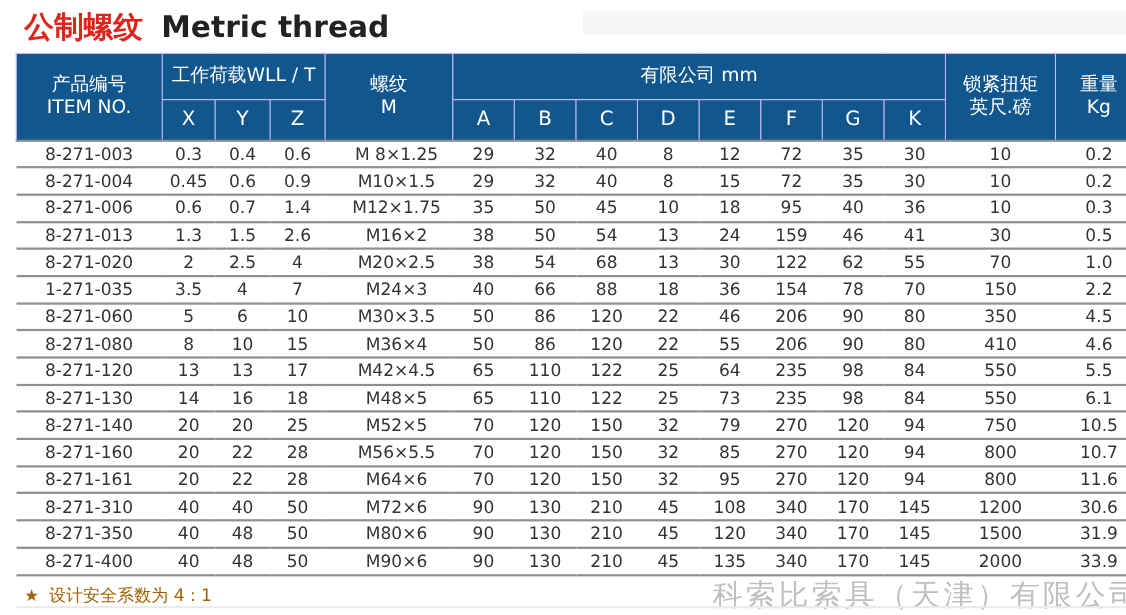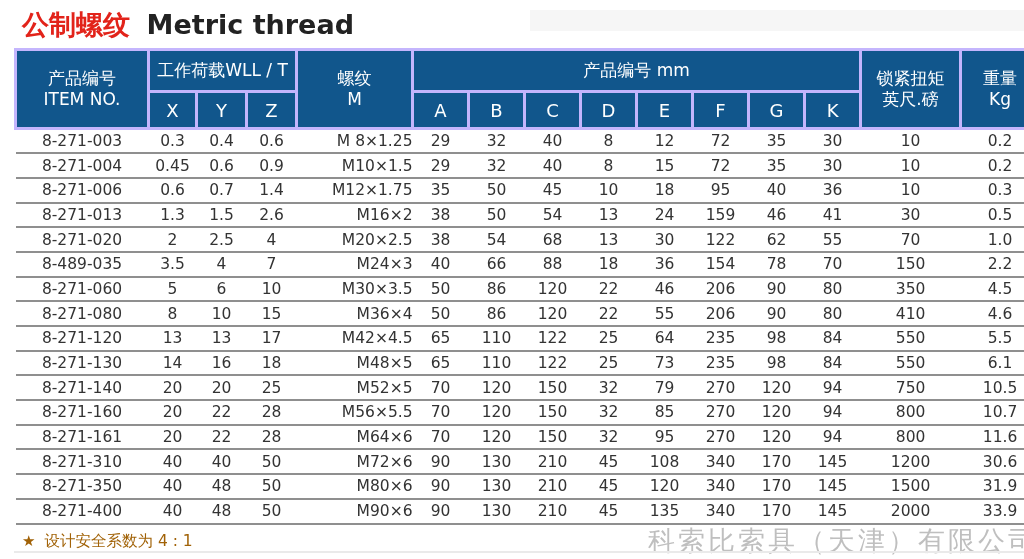"产品编号" thead th { border: 3px solid #c4b5fd -> 1px solid #c4b5fd }
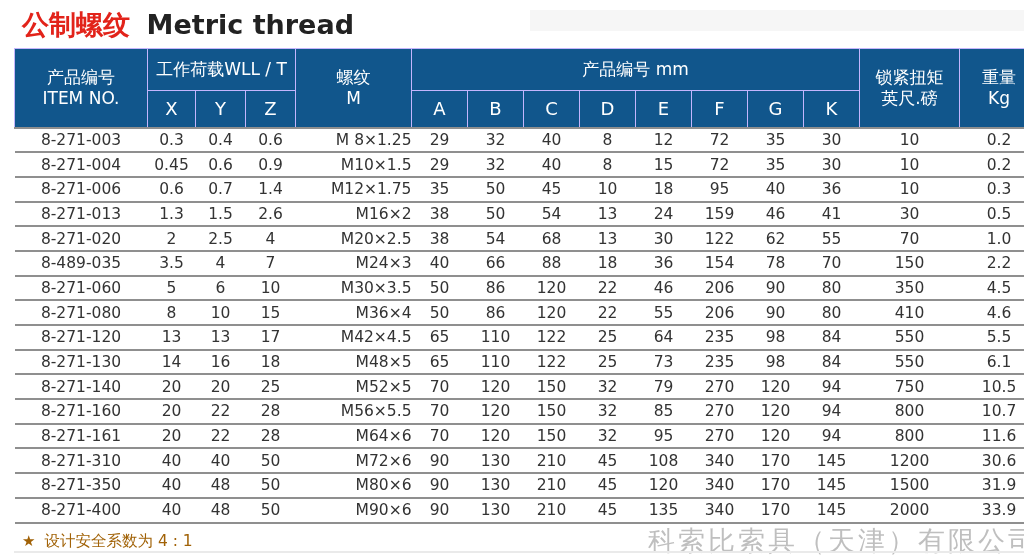"产品编号 mm" th.hl { text: 产品编号 -> 有限公司 }
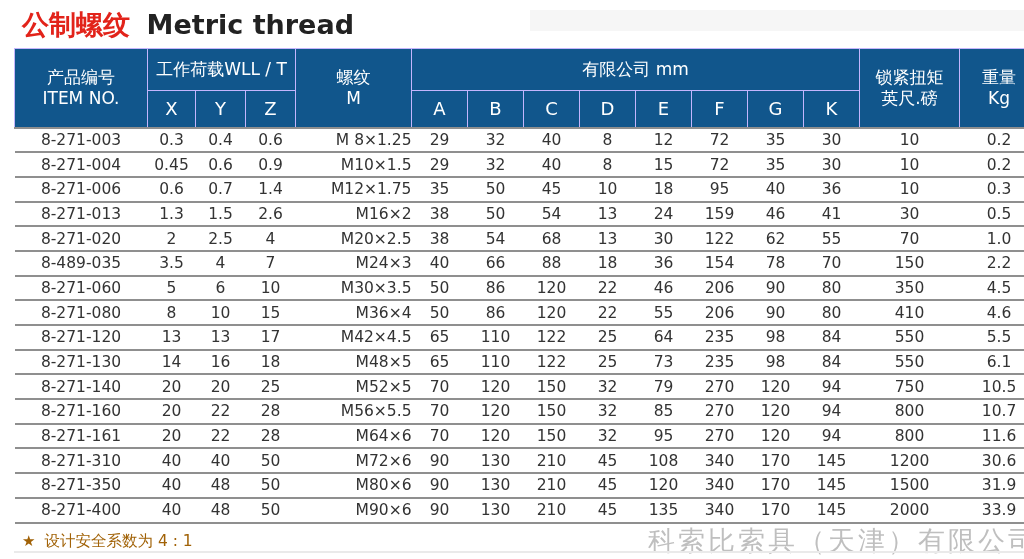"M 8×1.25" tbody td.thread { text-align: right -> center }
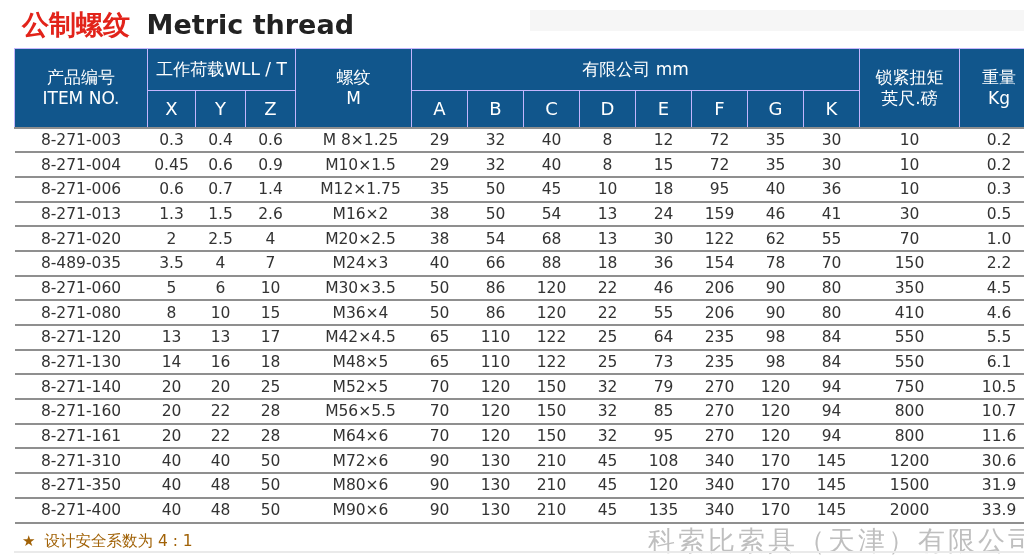"8-489-035" td { text: 8-489-035 -> 1-271-035 }
